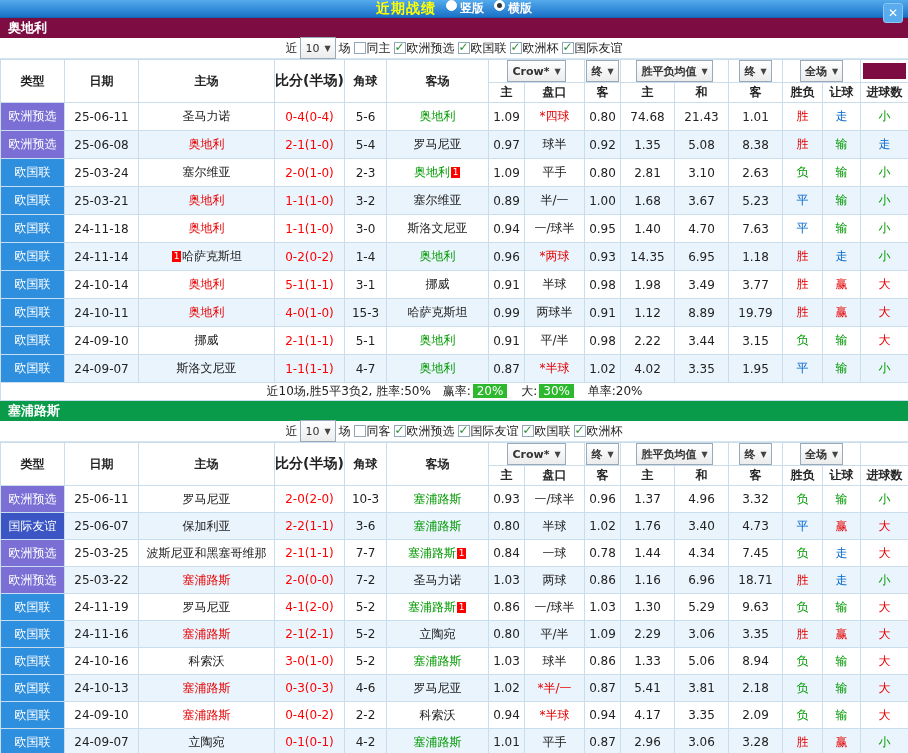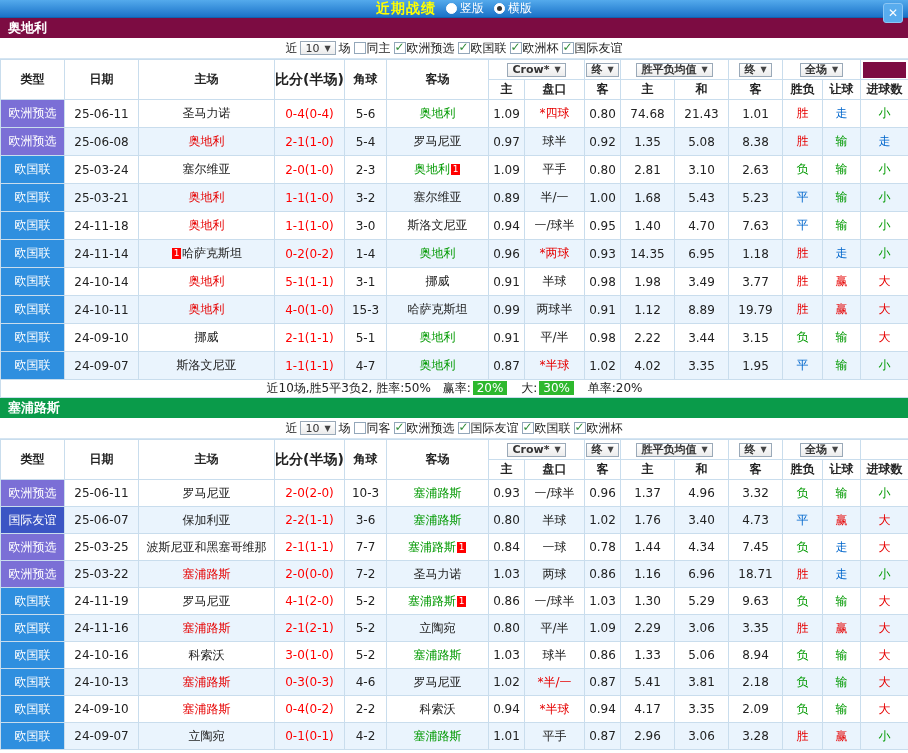"竖版" .radio-opt { align-items: center -> none; font-weight: none -> bold }
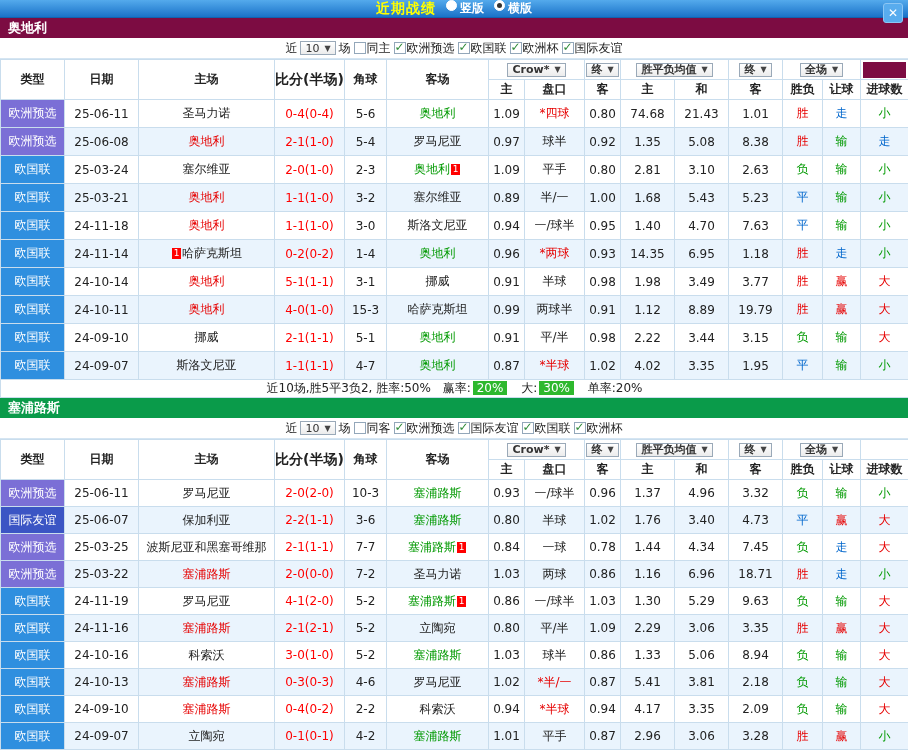"10" .hd-select { height: 14px -> 22px }
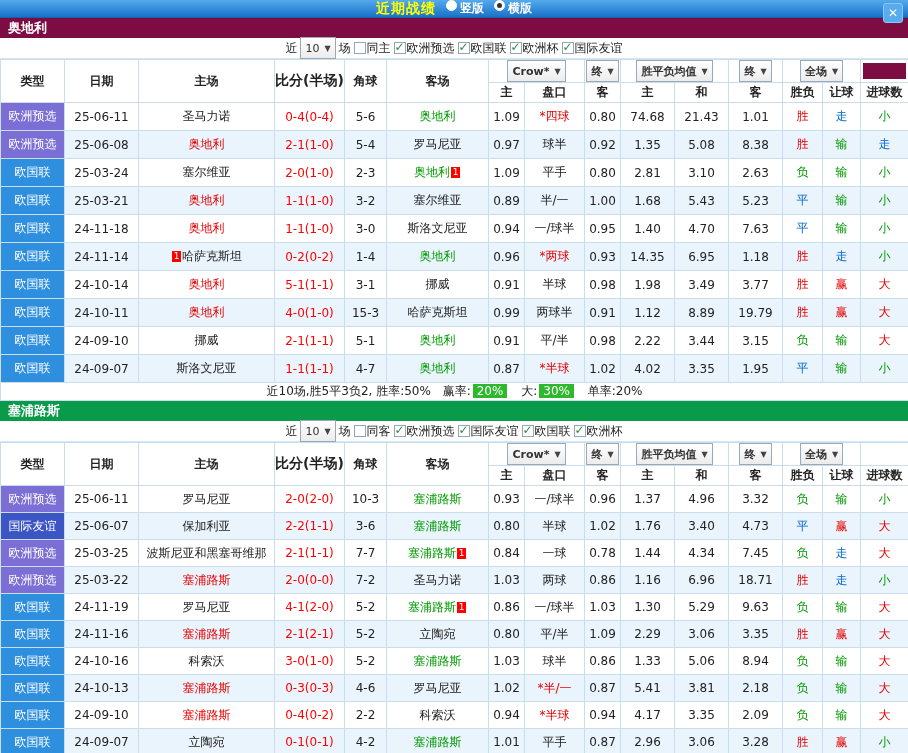"5.43" td { text: 5.43 -> 3.67 }
